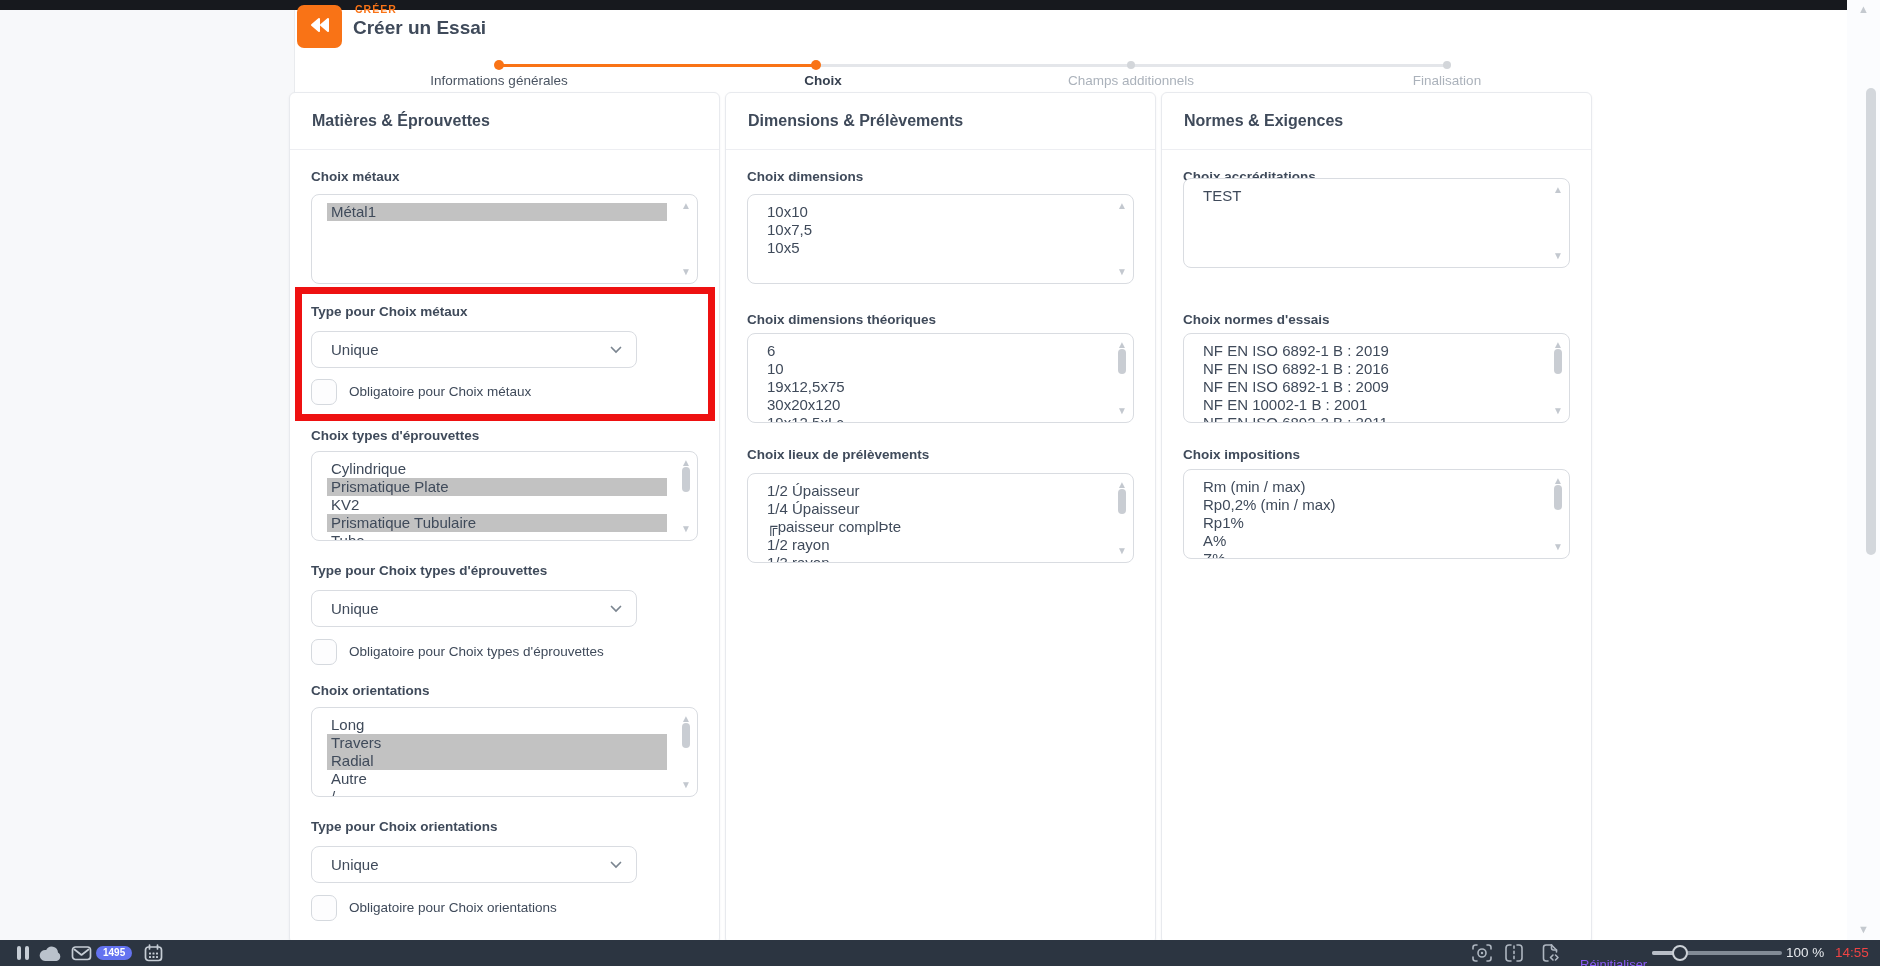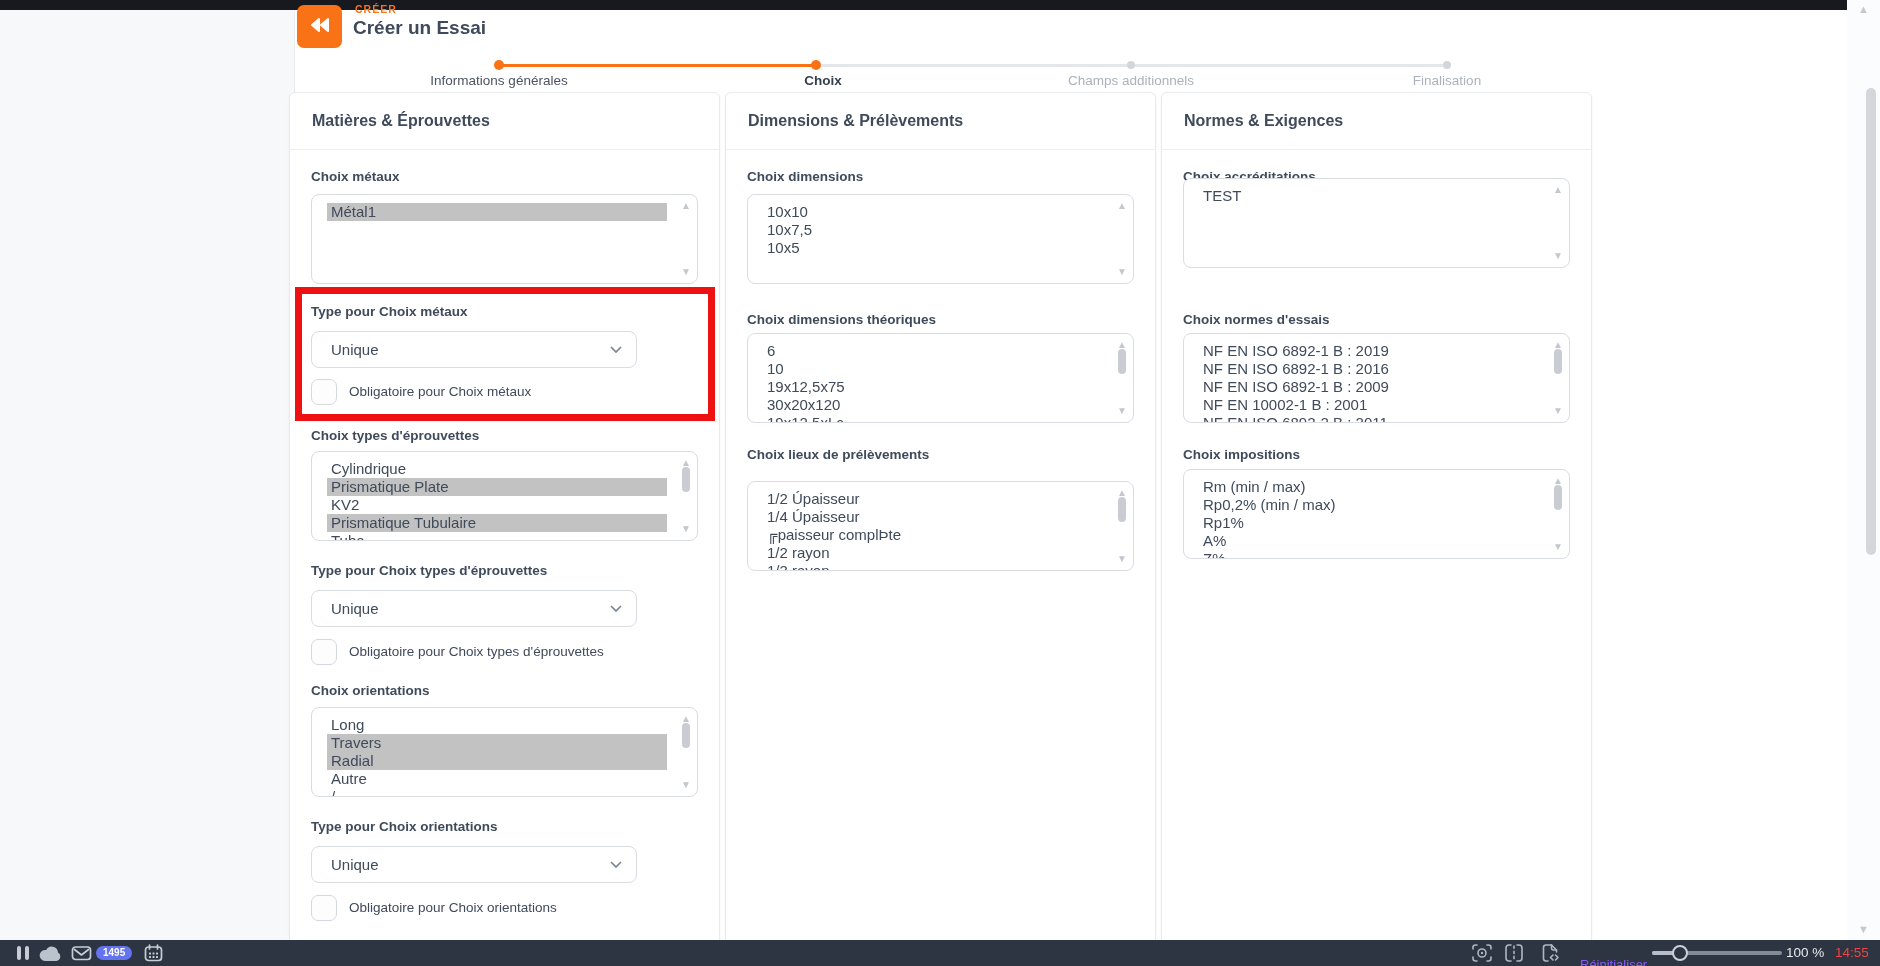"1/2 Úpaisseur" div.listbox { top: 388px -> 380px }
